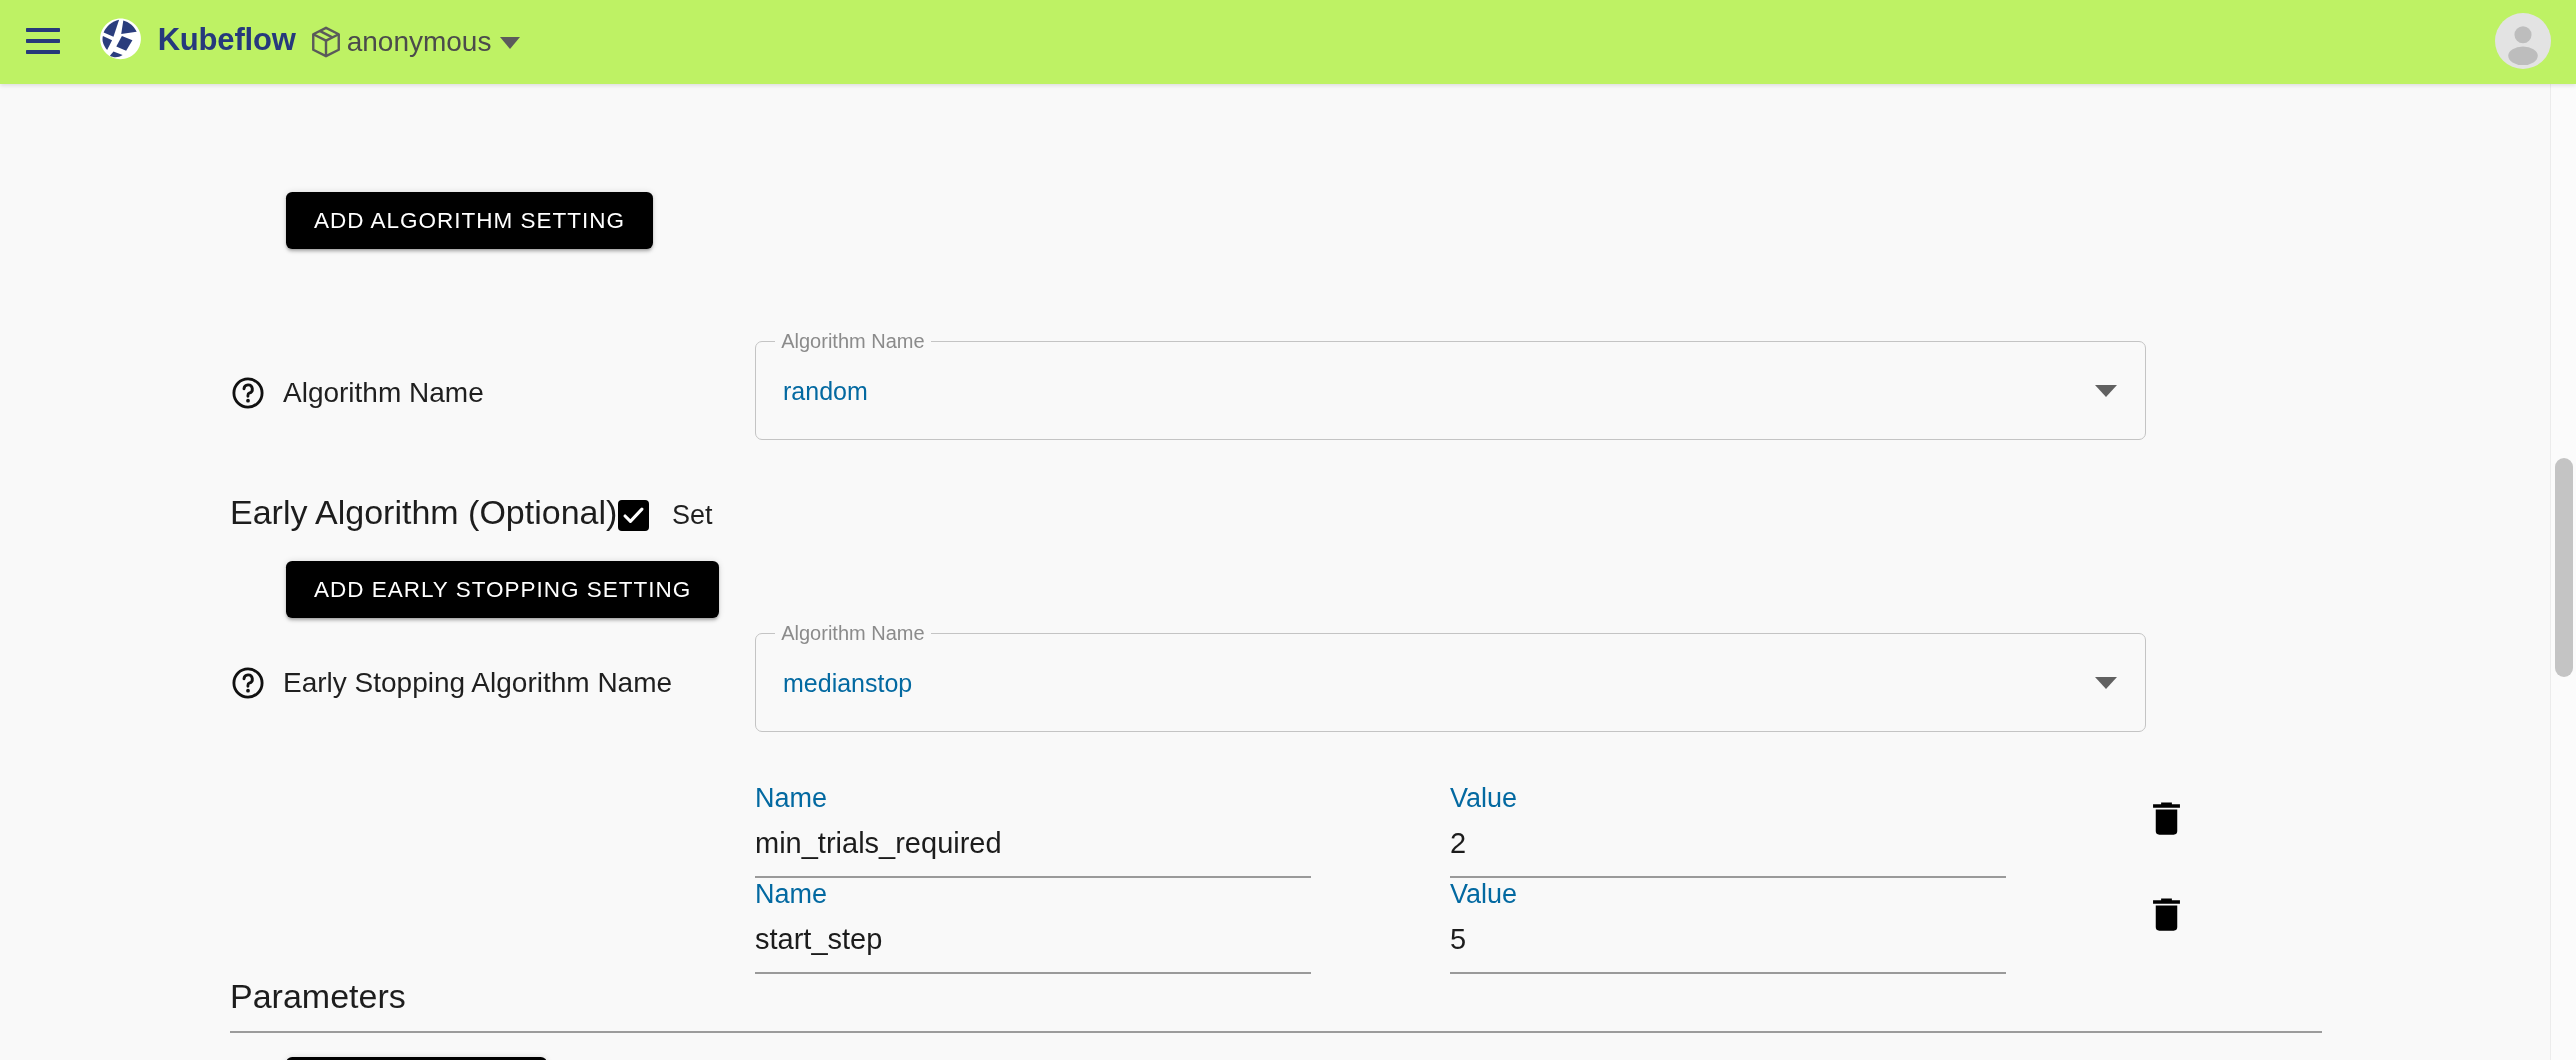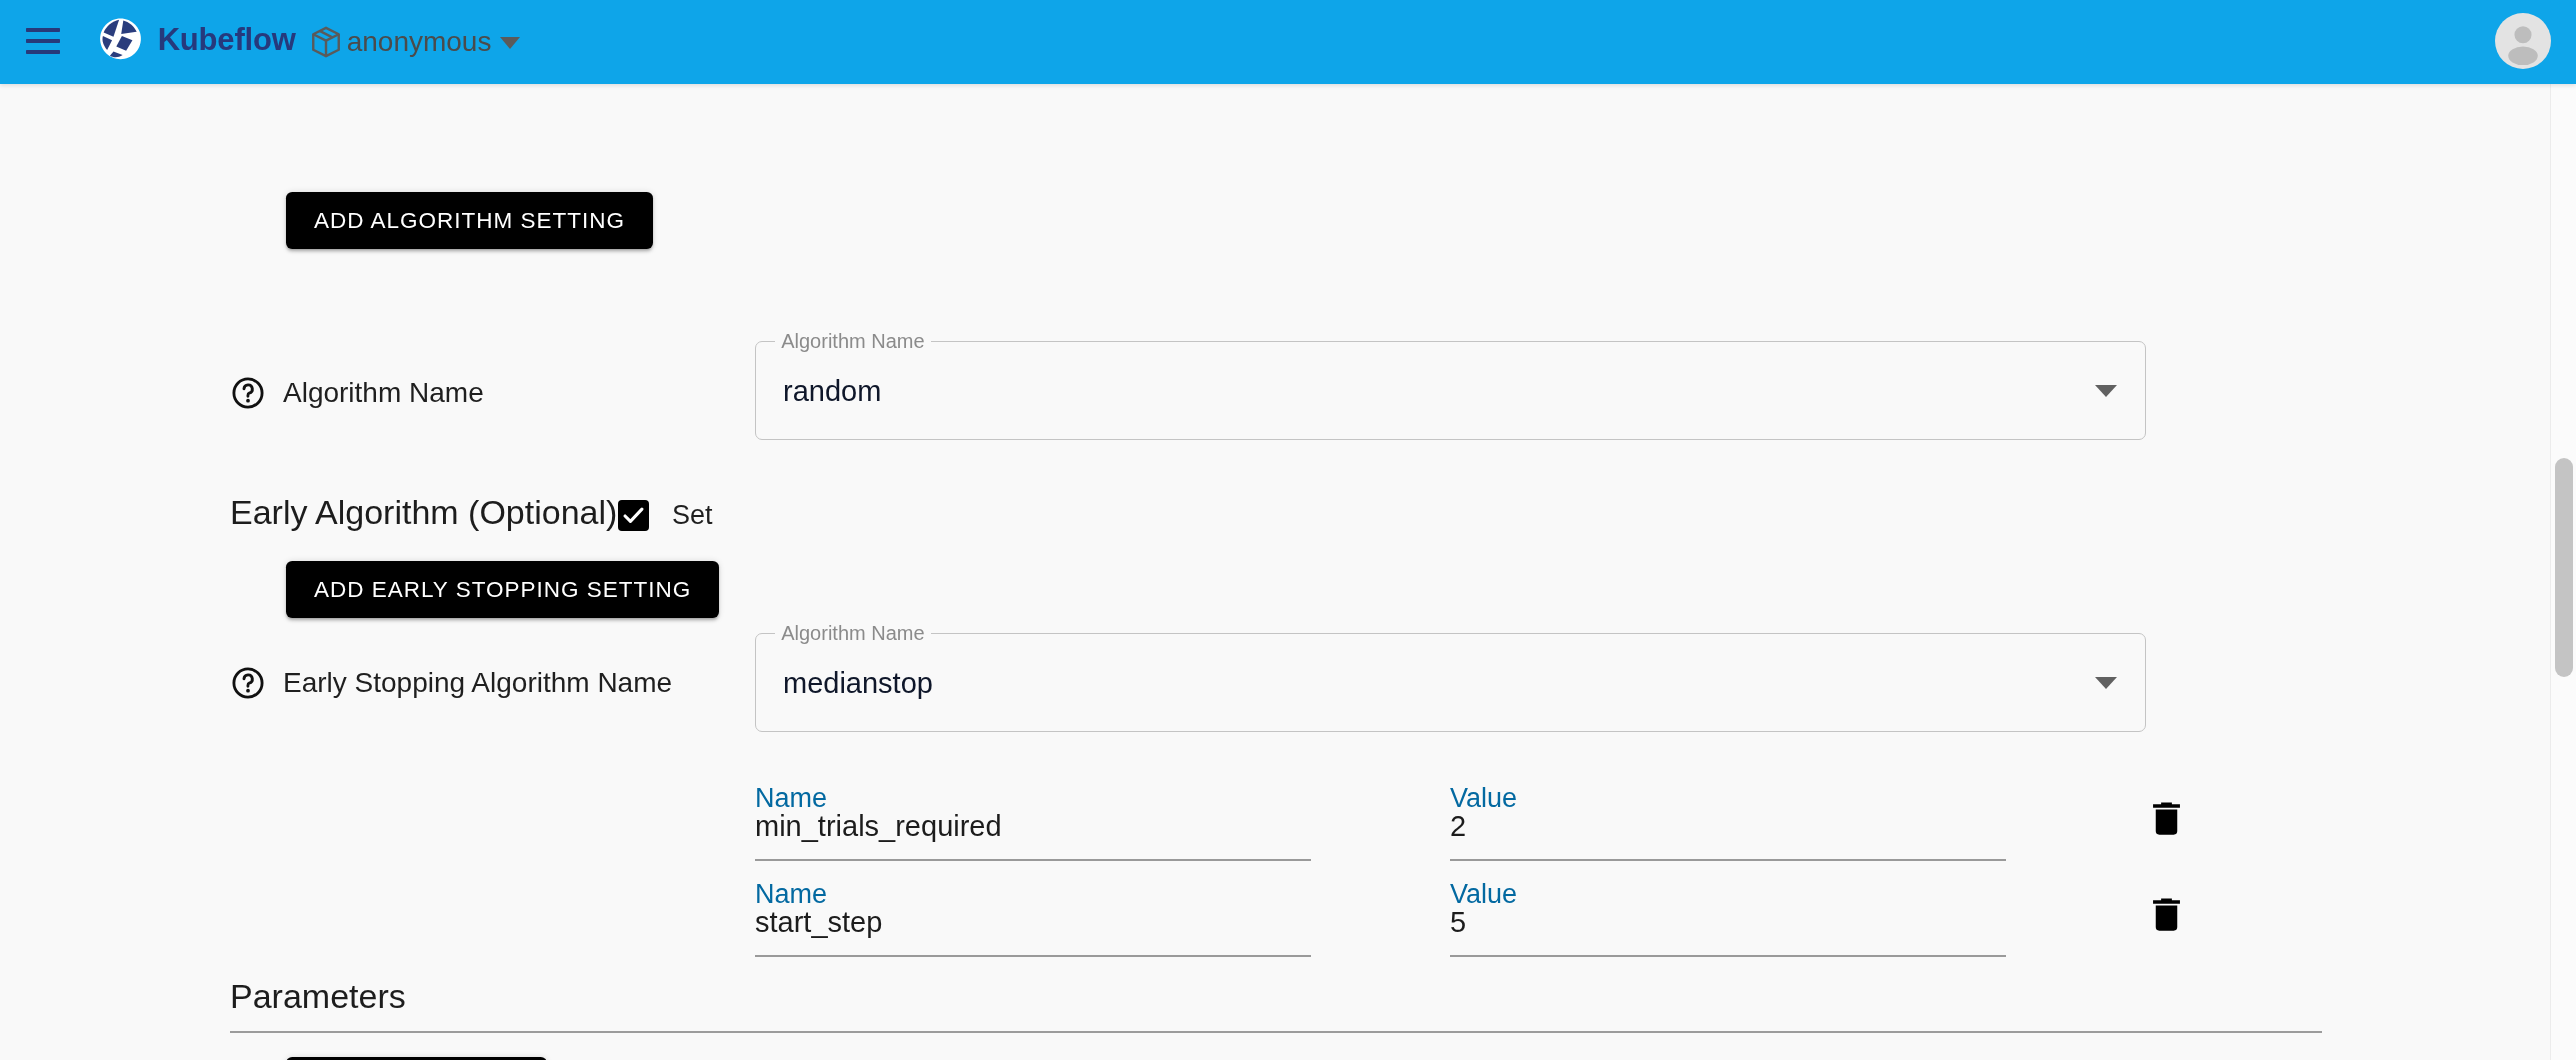"Kubeflow" .topbar { background: #0ea5e9 -> #bef264 }
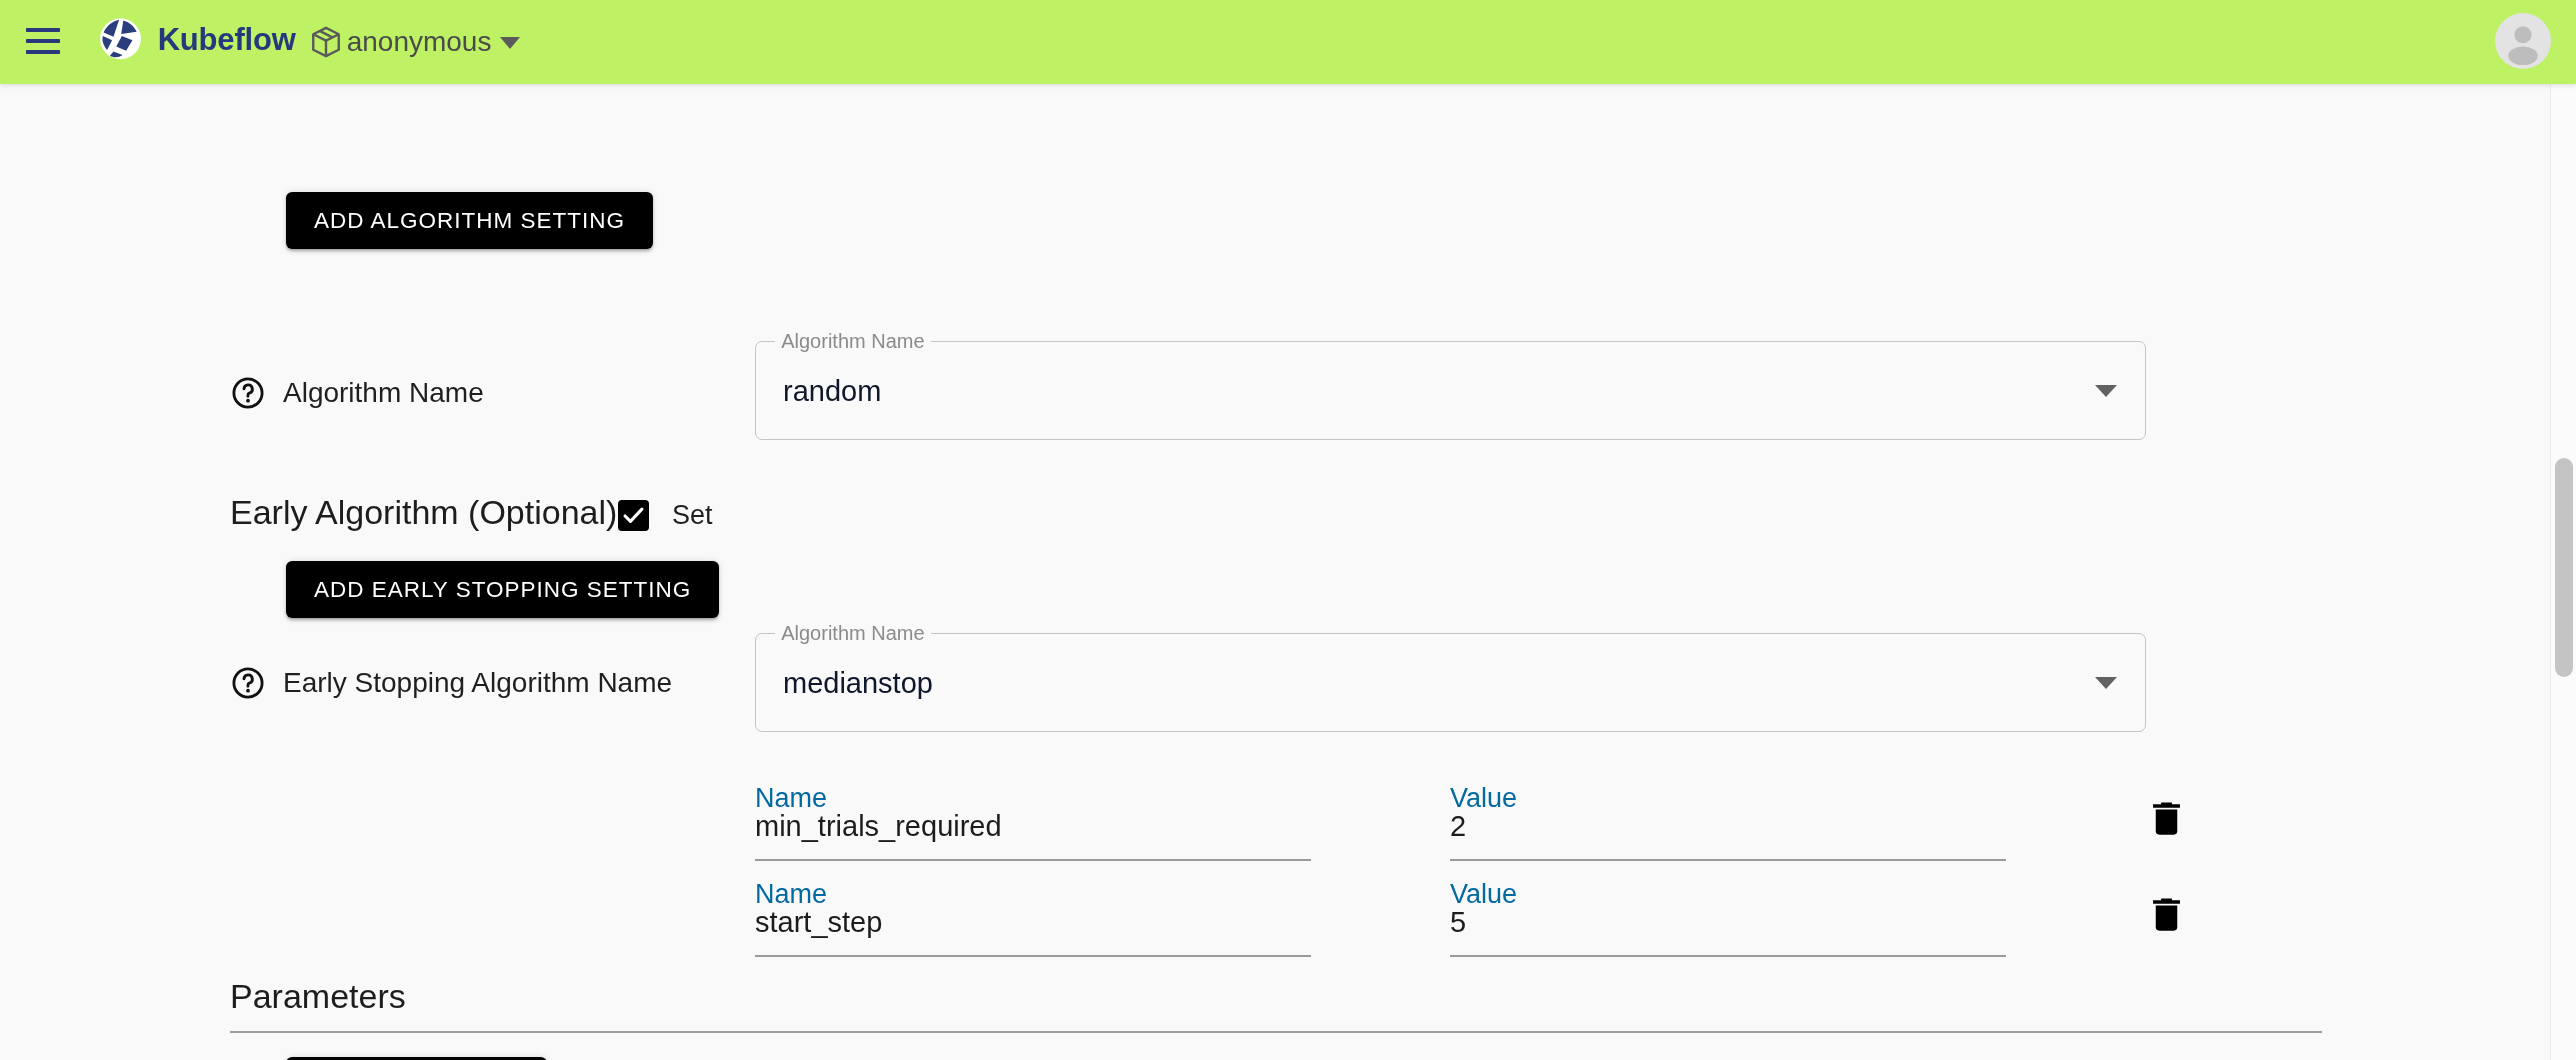"random" .os-value { color: #0f172a -> #0369a1; font-size: 29px -> 25px }
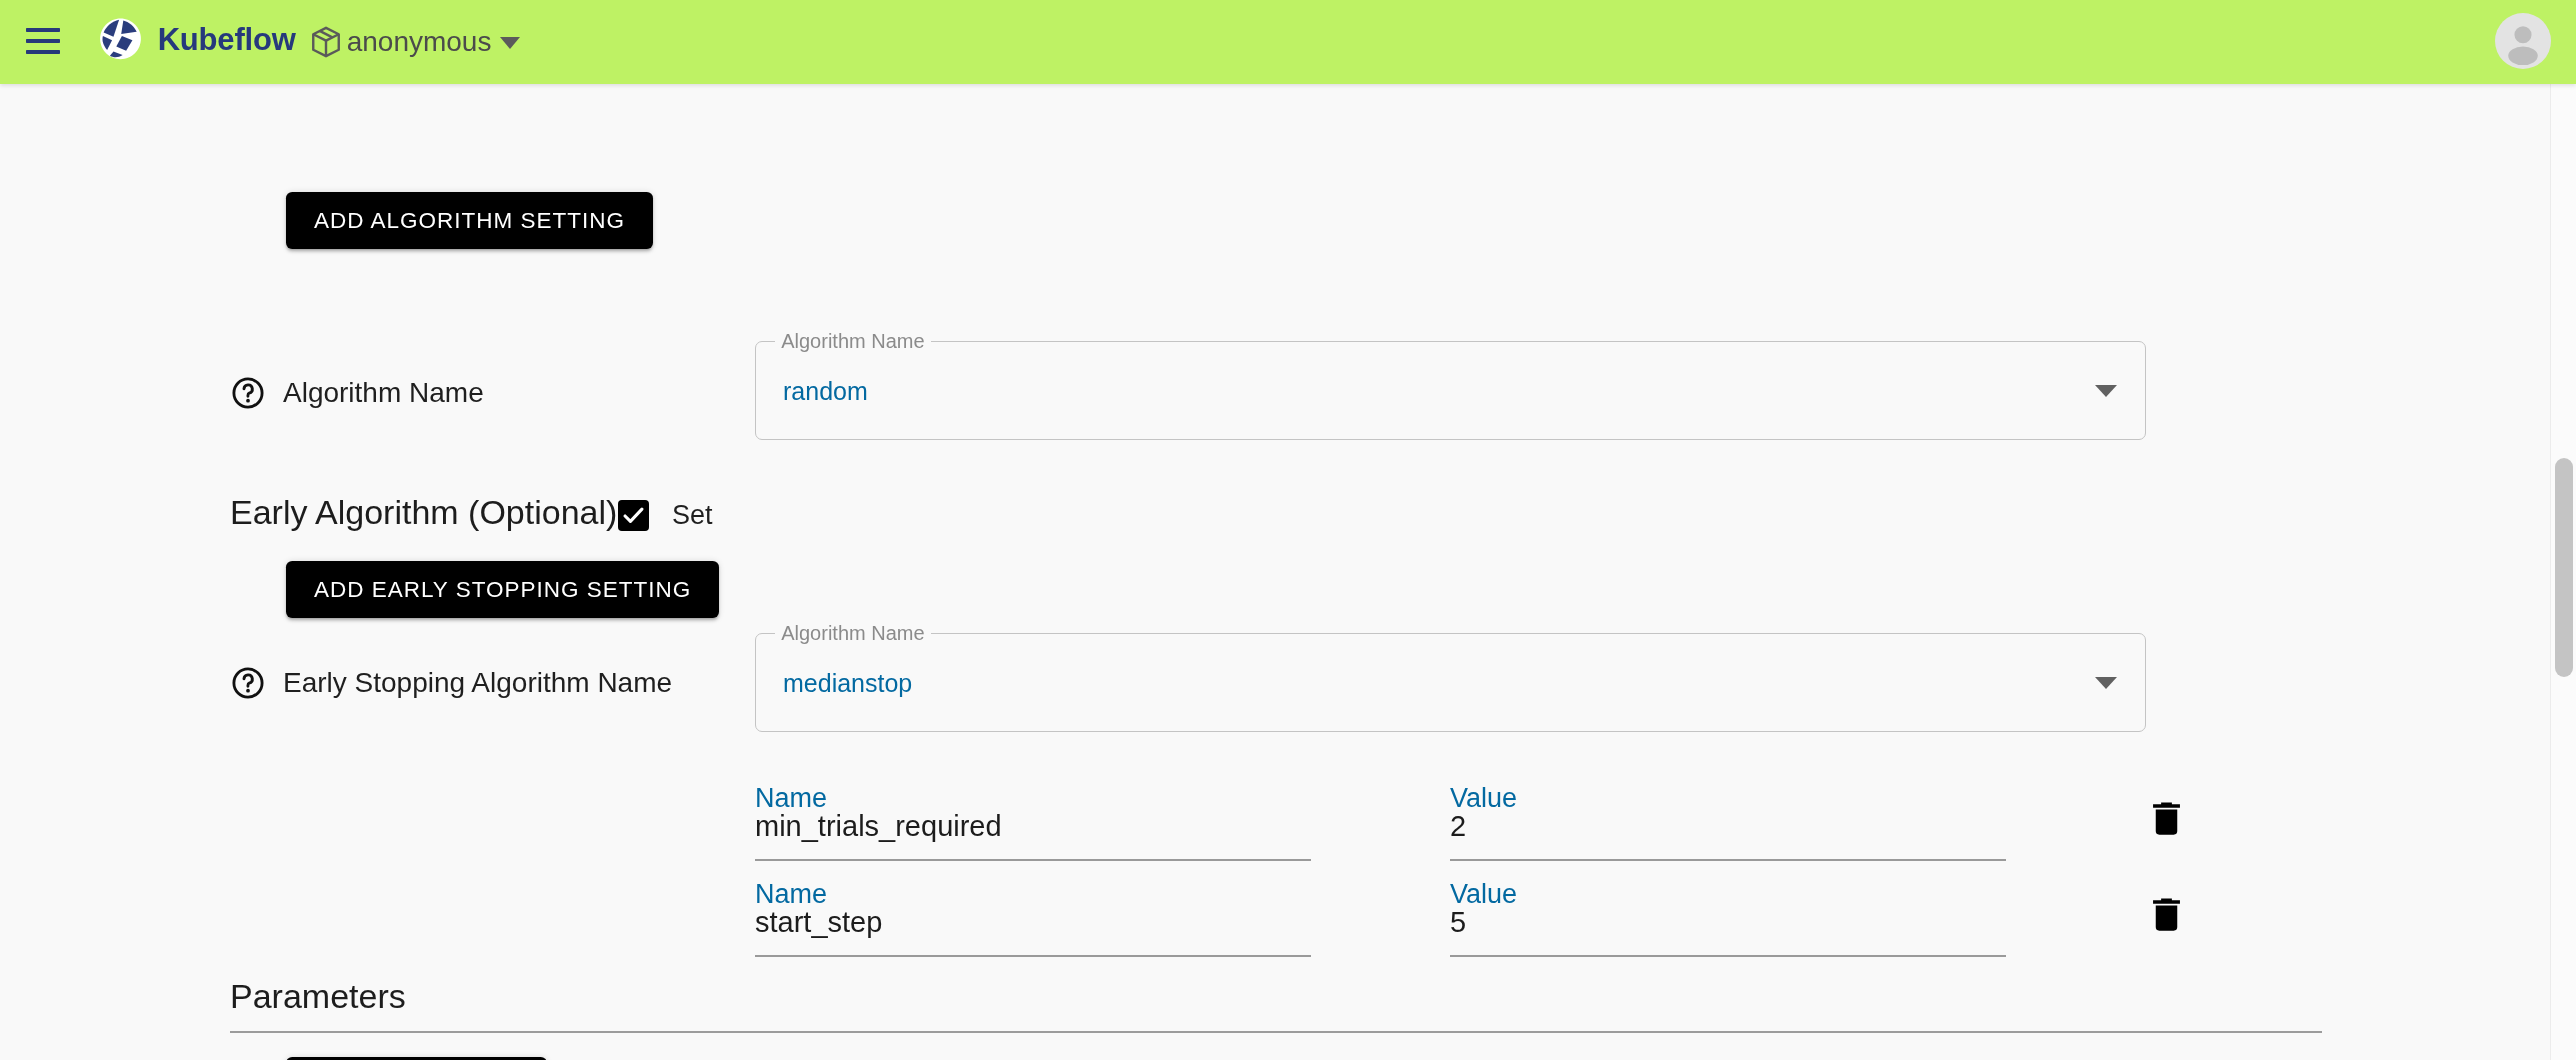"min_trials_required" .field-input { margin-top: none -> 17px }
